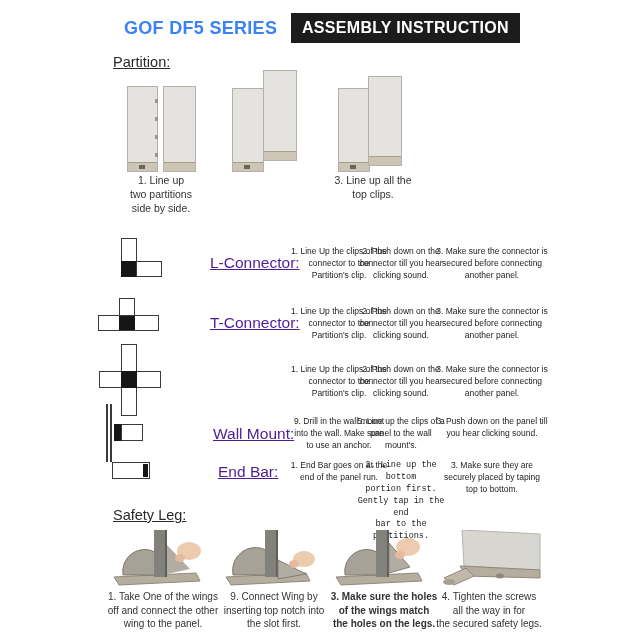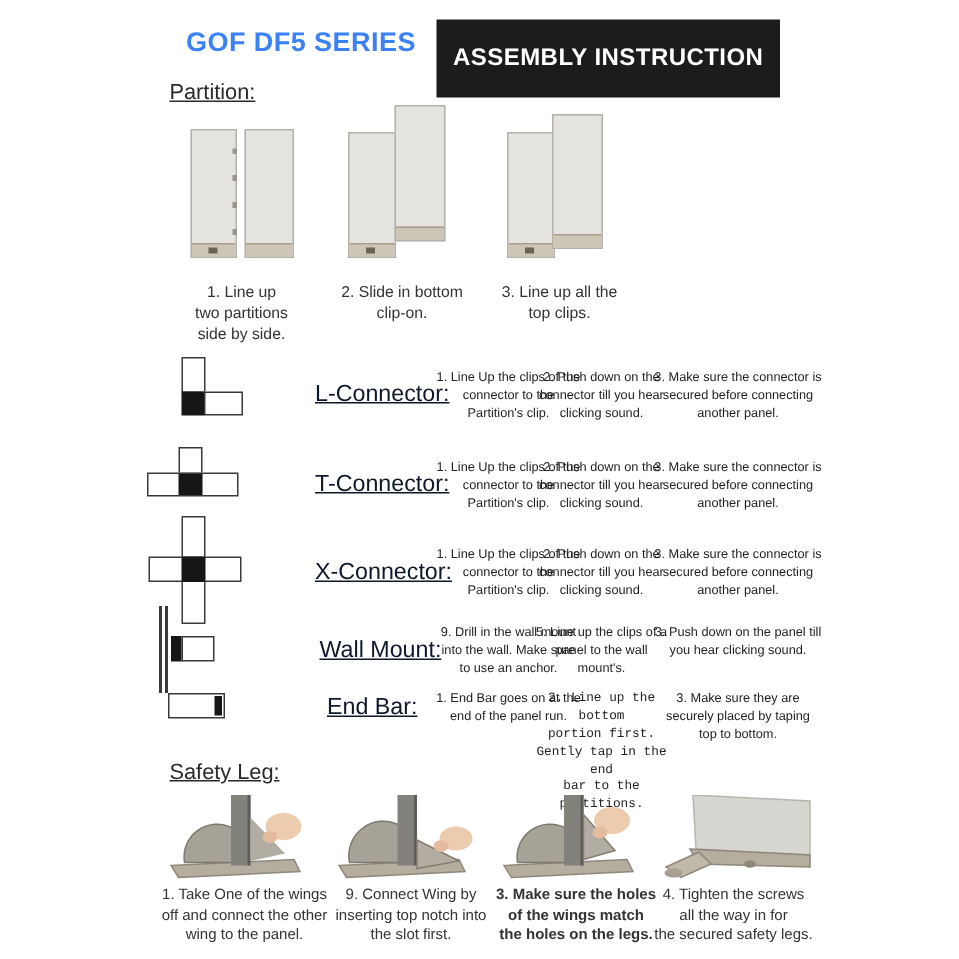"ASSEMBLY INSTRUCTION" .banner { padding: 11px 11px -> 0 11px }
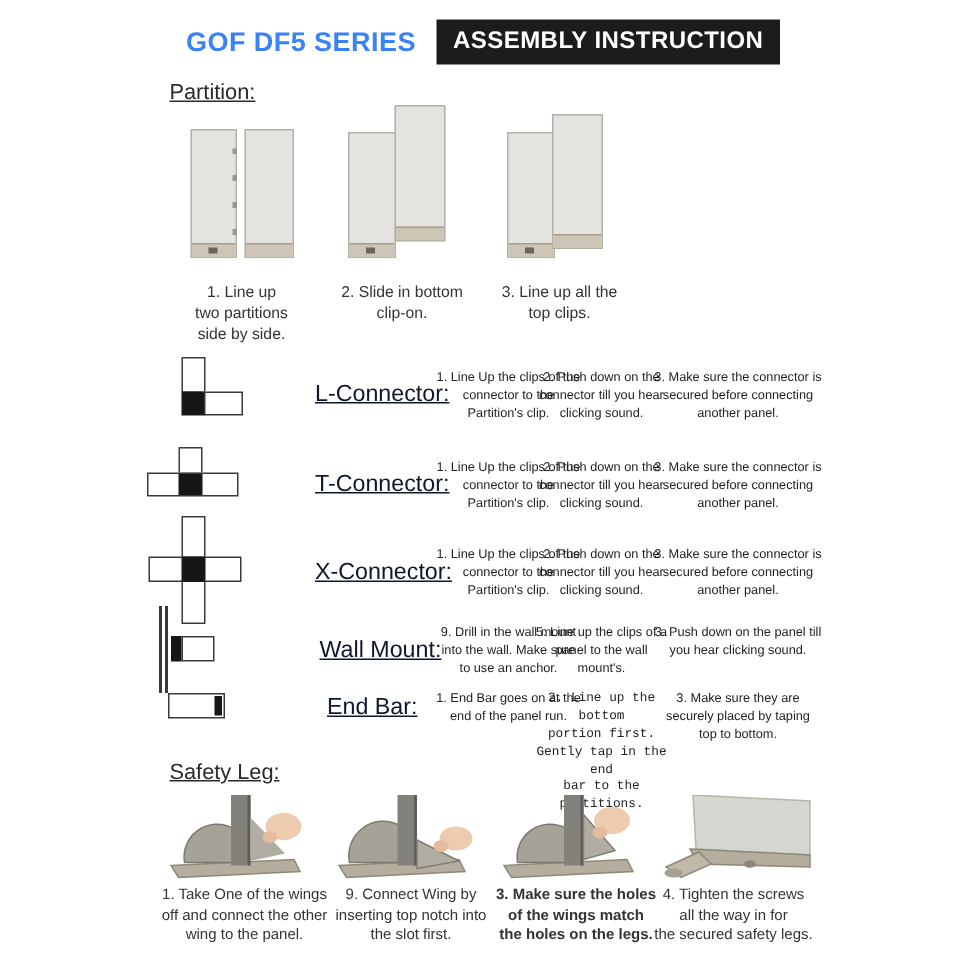"1. Line up" .caption { margin-top: 17px -> 2px }
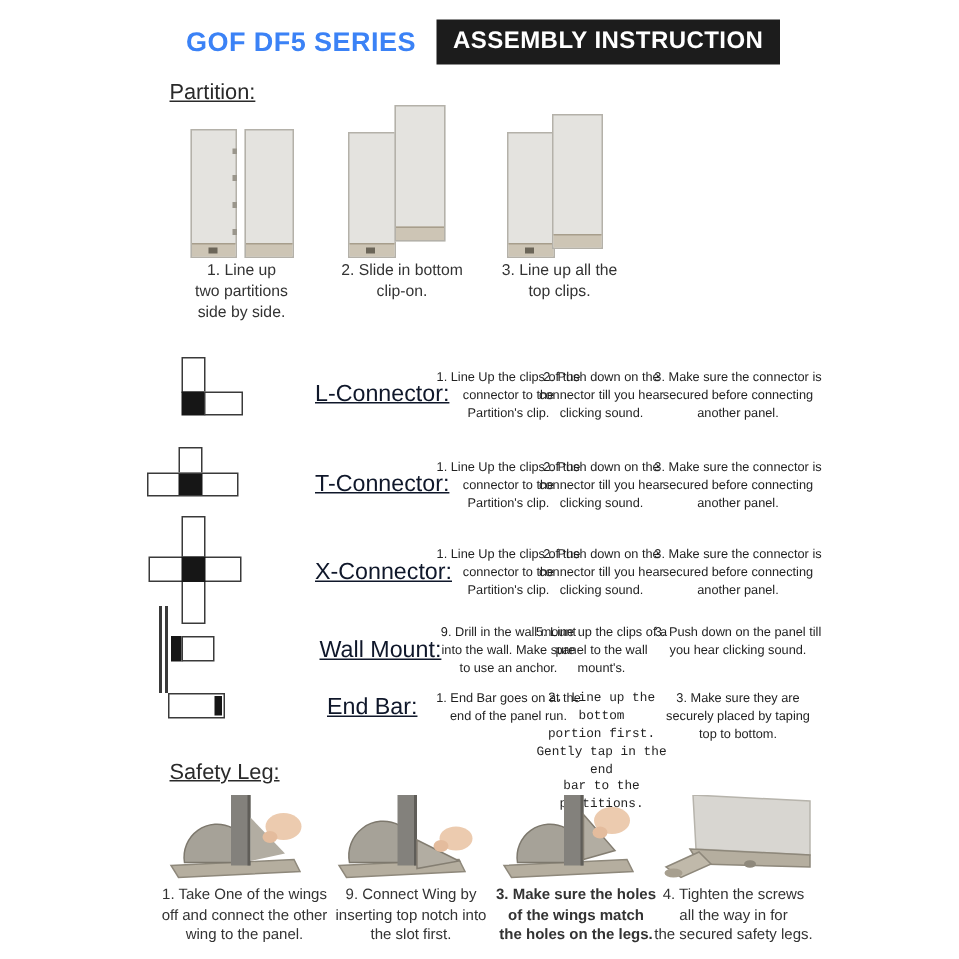"2. Slide in bottom" div.caption { html: <div>2. Slide in bottom clip-on.</div> -> none }
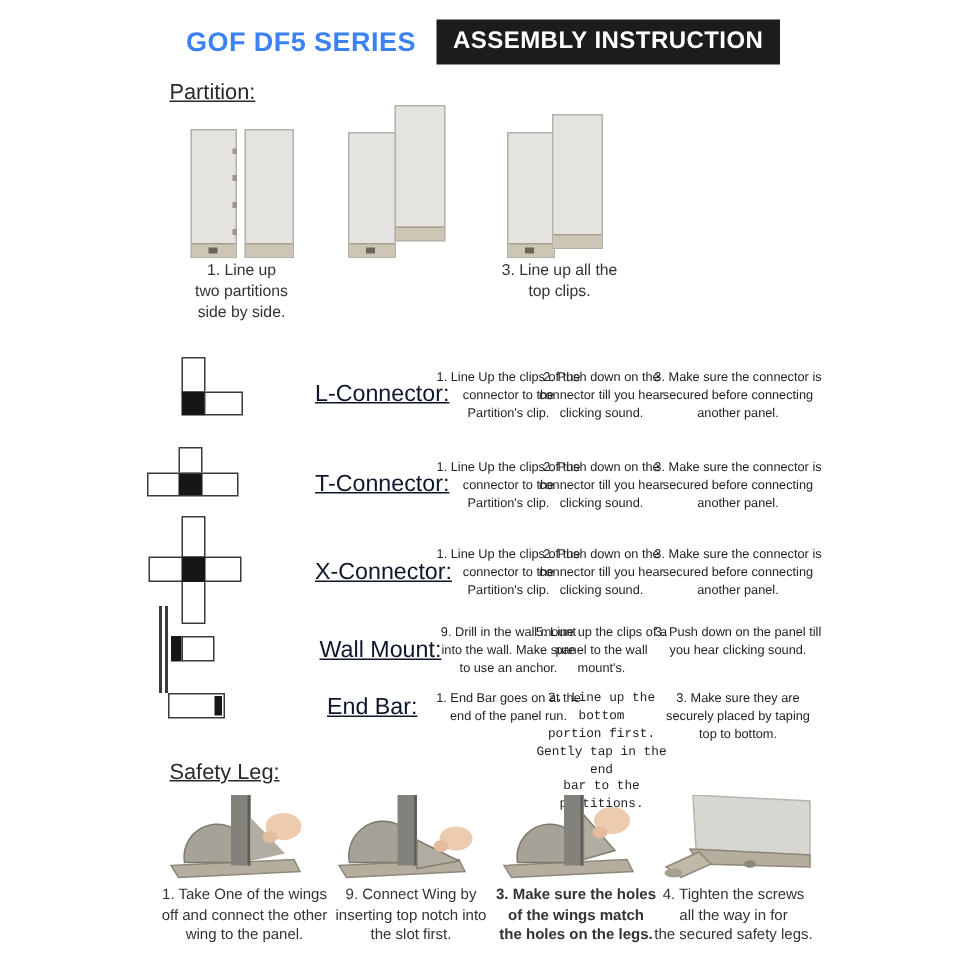"L-Connector:" .conn-label { color: #0f172a -> #4c1d95 }
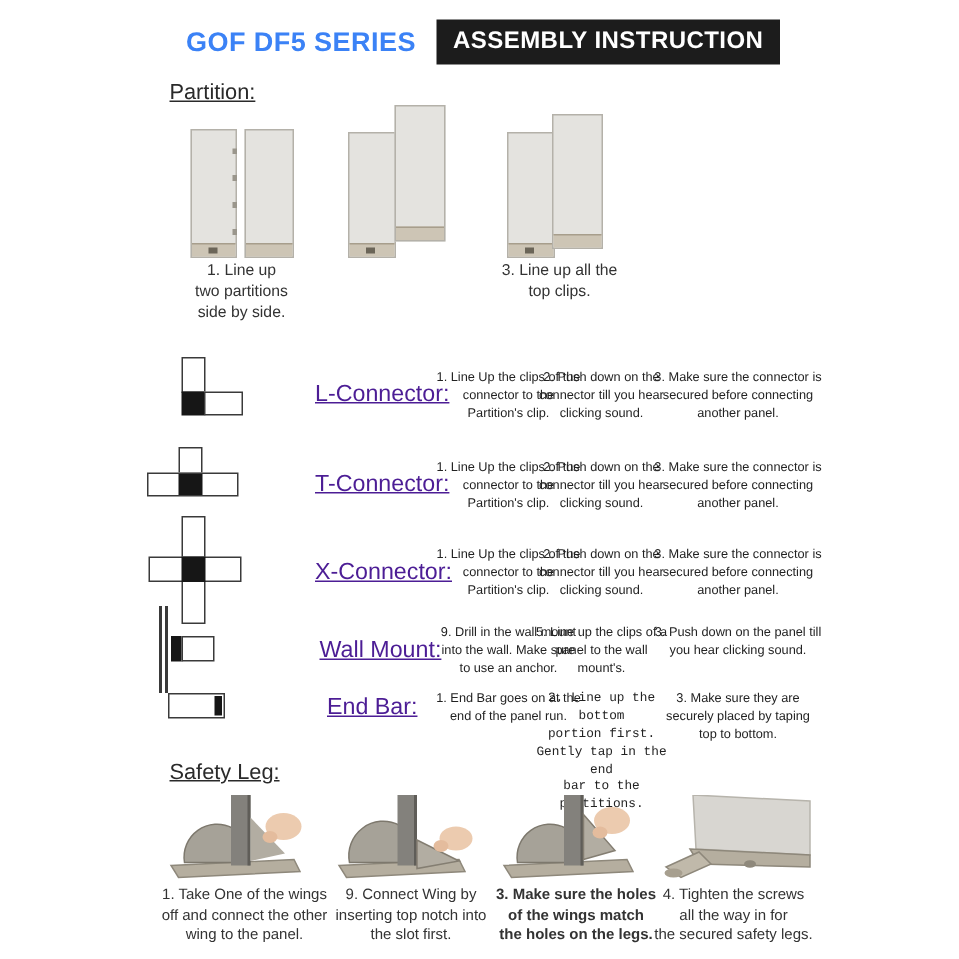"X-Connector:" div.conn-label { html: <div>X-Connector:</div> -> none }
